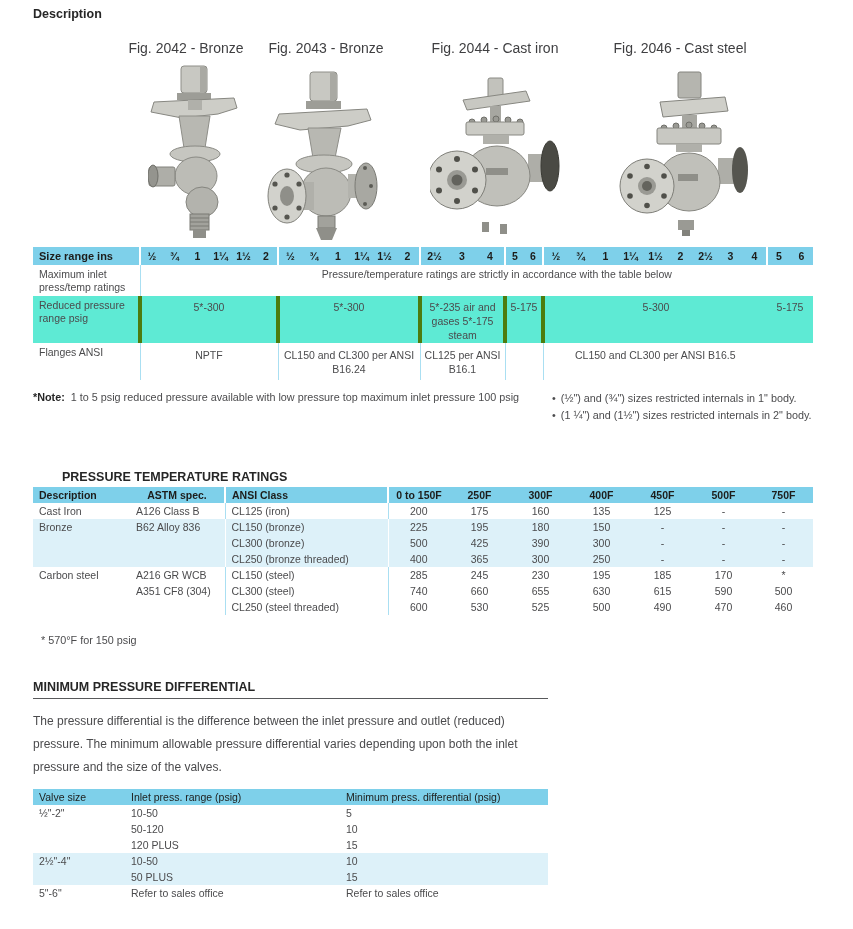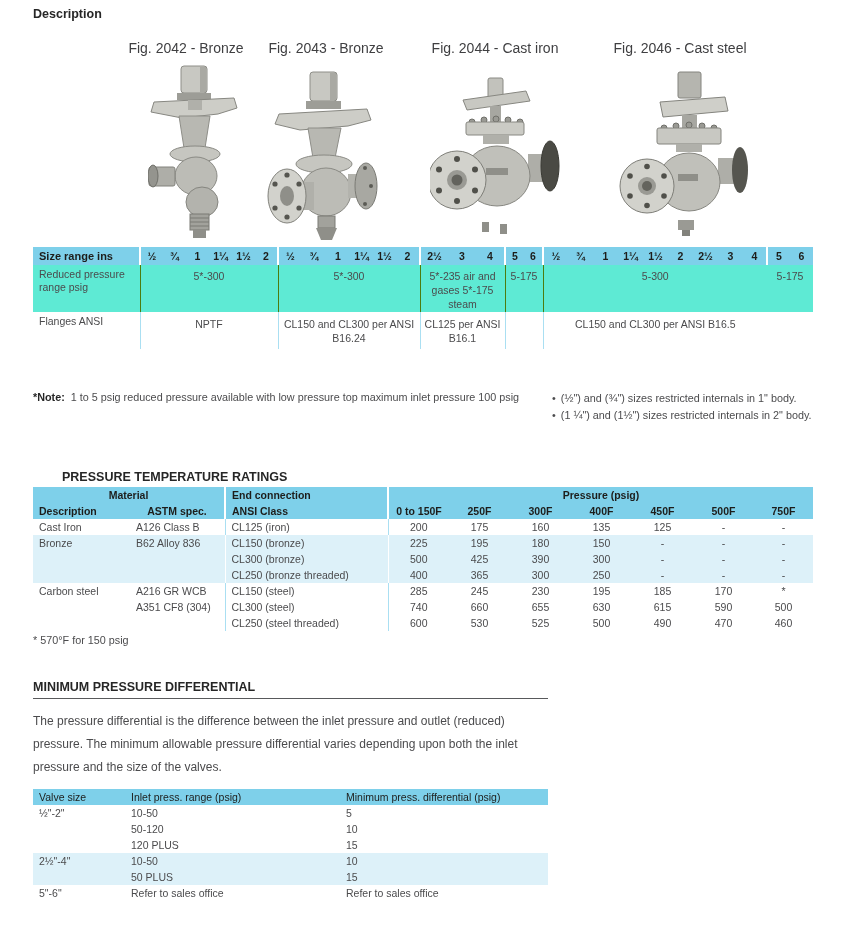"Maximum inlet press/temp ratings" tr.st-maxinlet { html: none -> <tr> <td>Maximum inlet press/temp ratings</td> <td>Pressure/temperature ratings are strictly in accordance with the table below</td> </tr> }
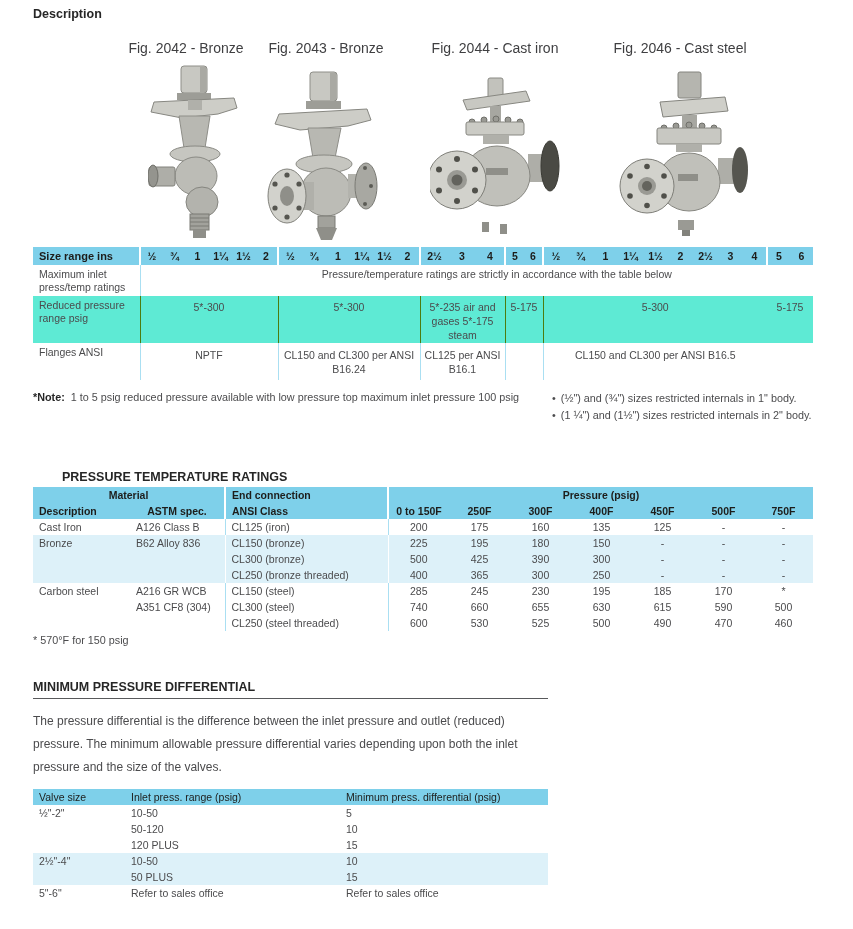"5*-300" .st-reduced td.gb { border-left: 1px solid #4d7c0f -> 4px solid #4d7c0f }
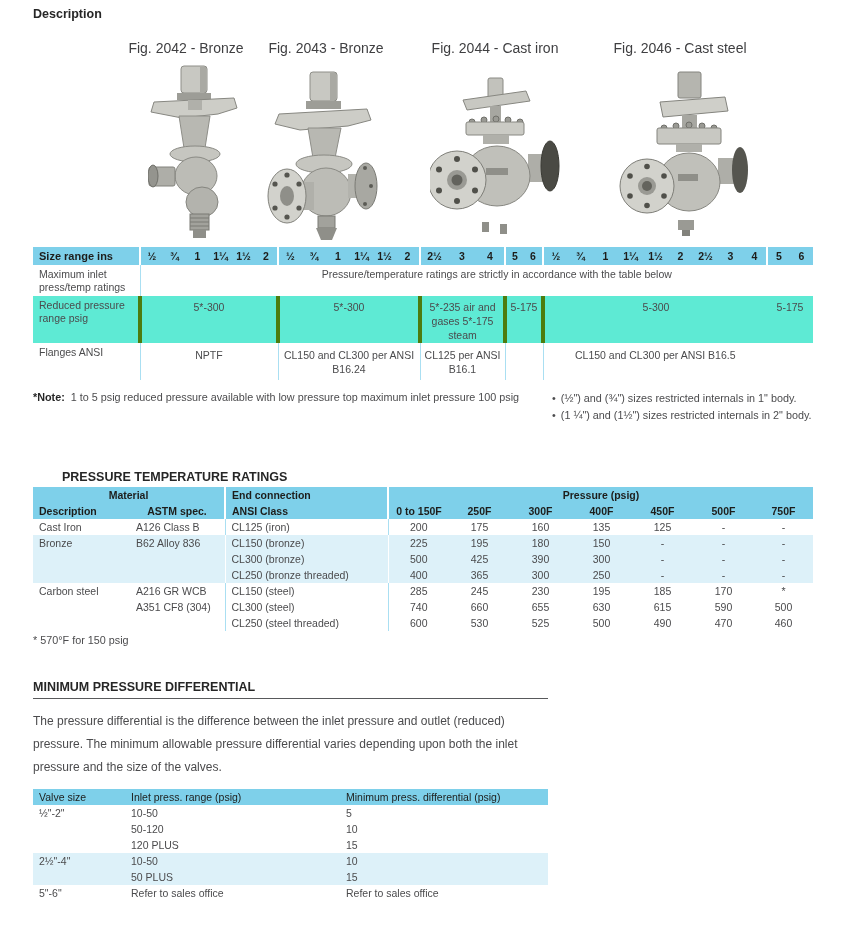"Material" tr { html: <tr> <th>Material</th> <th>End connection</th> <th>Pressure (psig)</th> </tr> -> none }
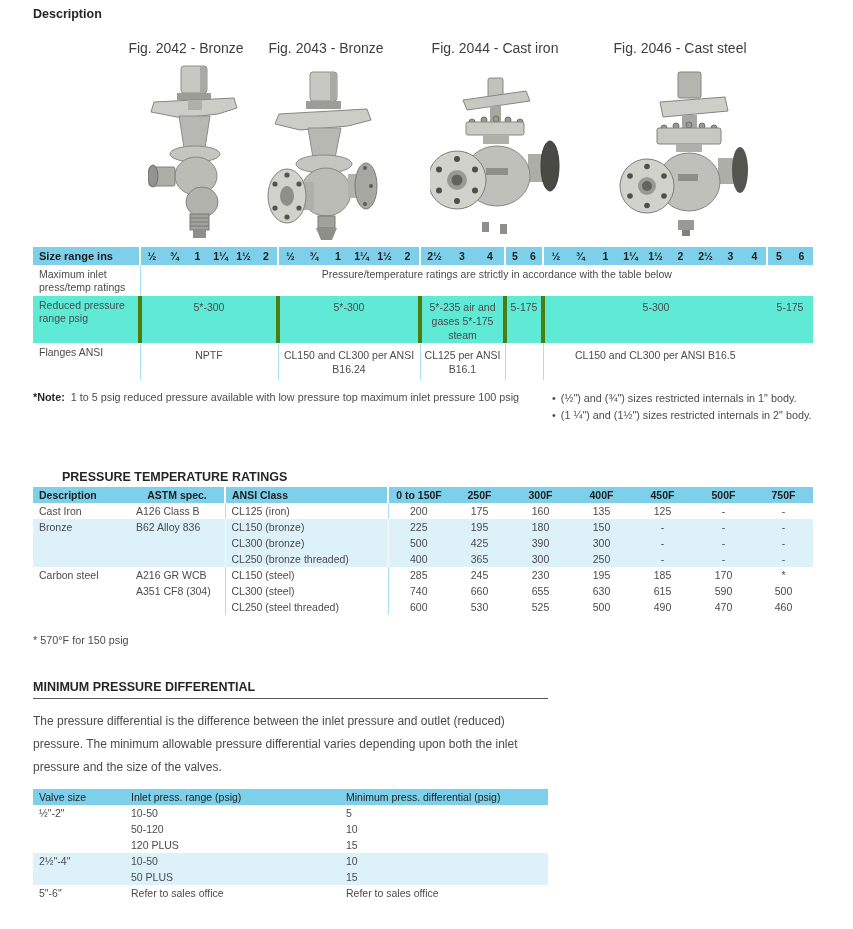"* 570°F for 150 psig" .footnote { left: 33px -> 41px }
